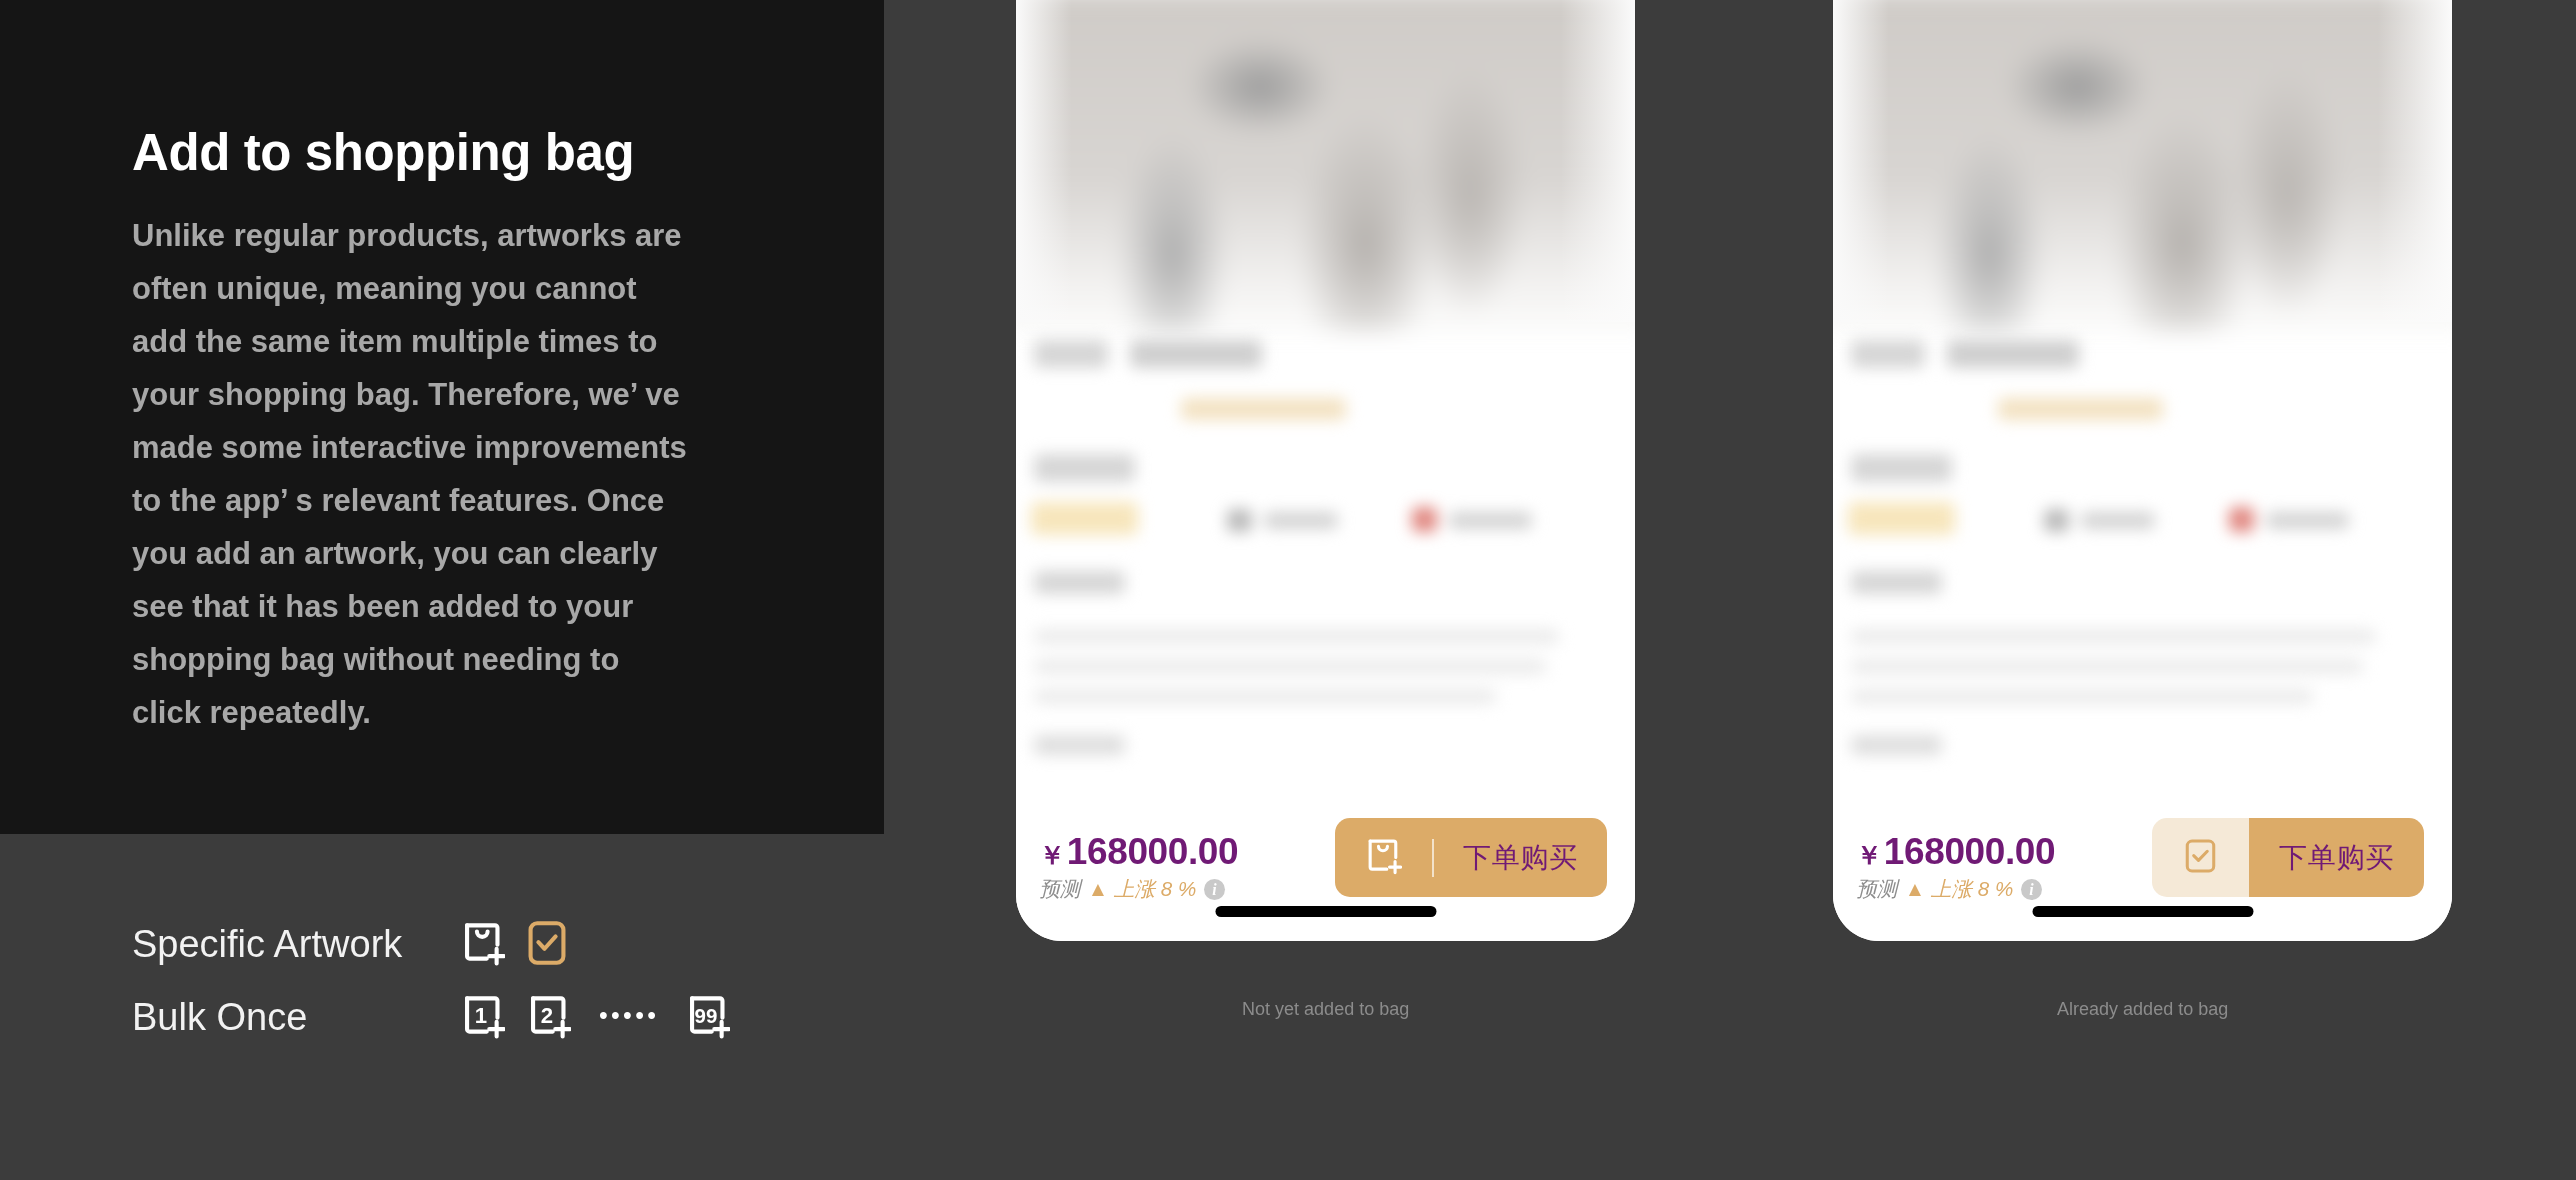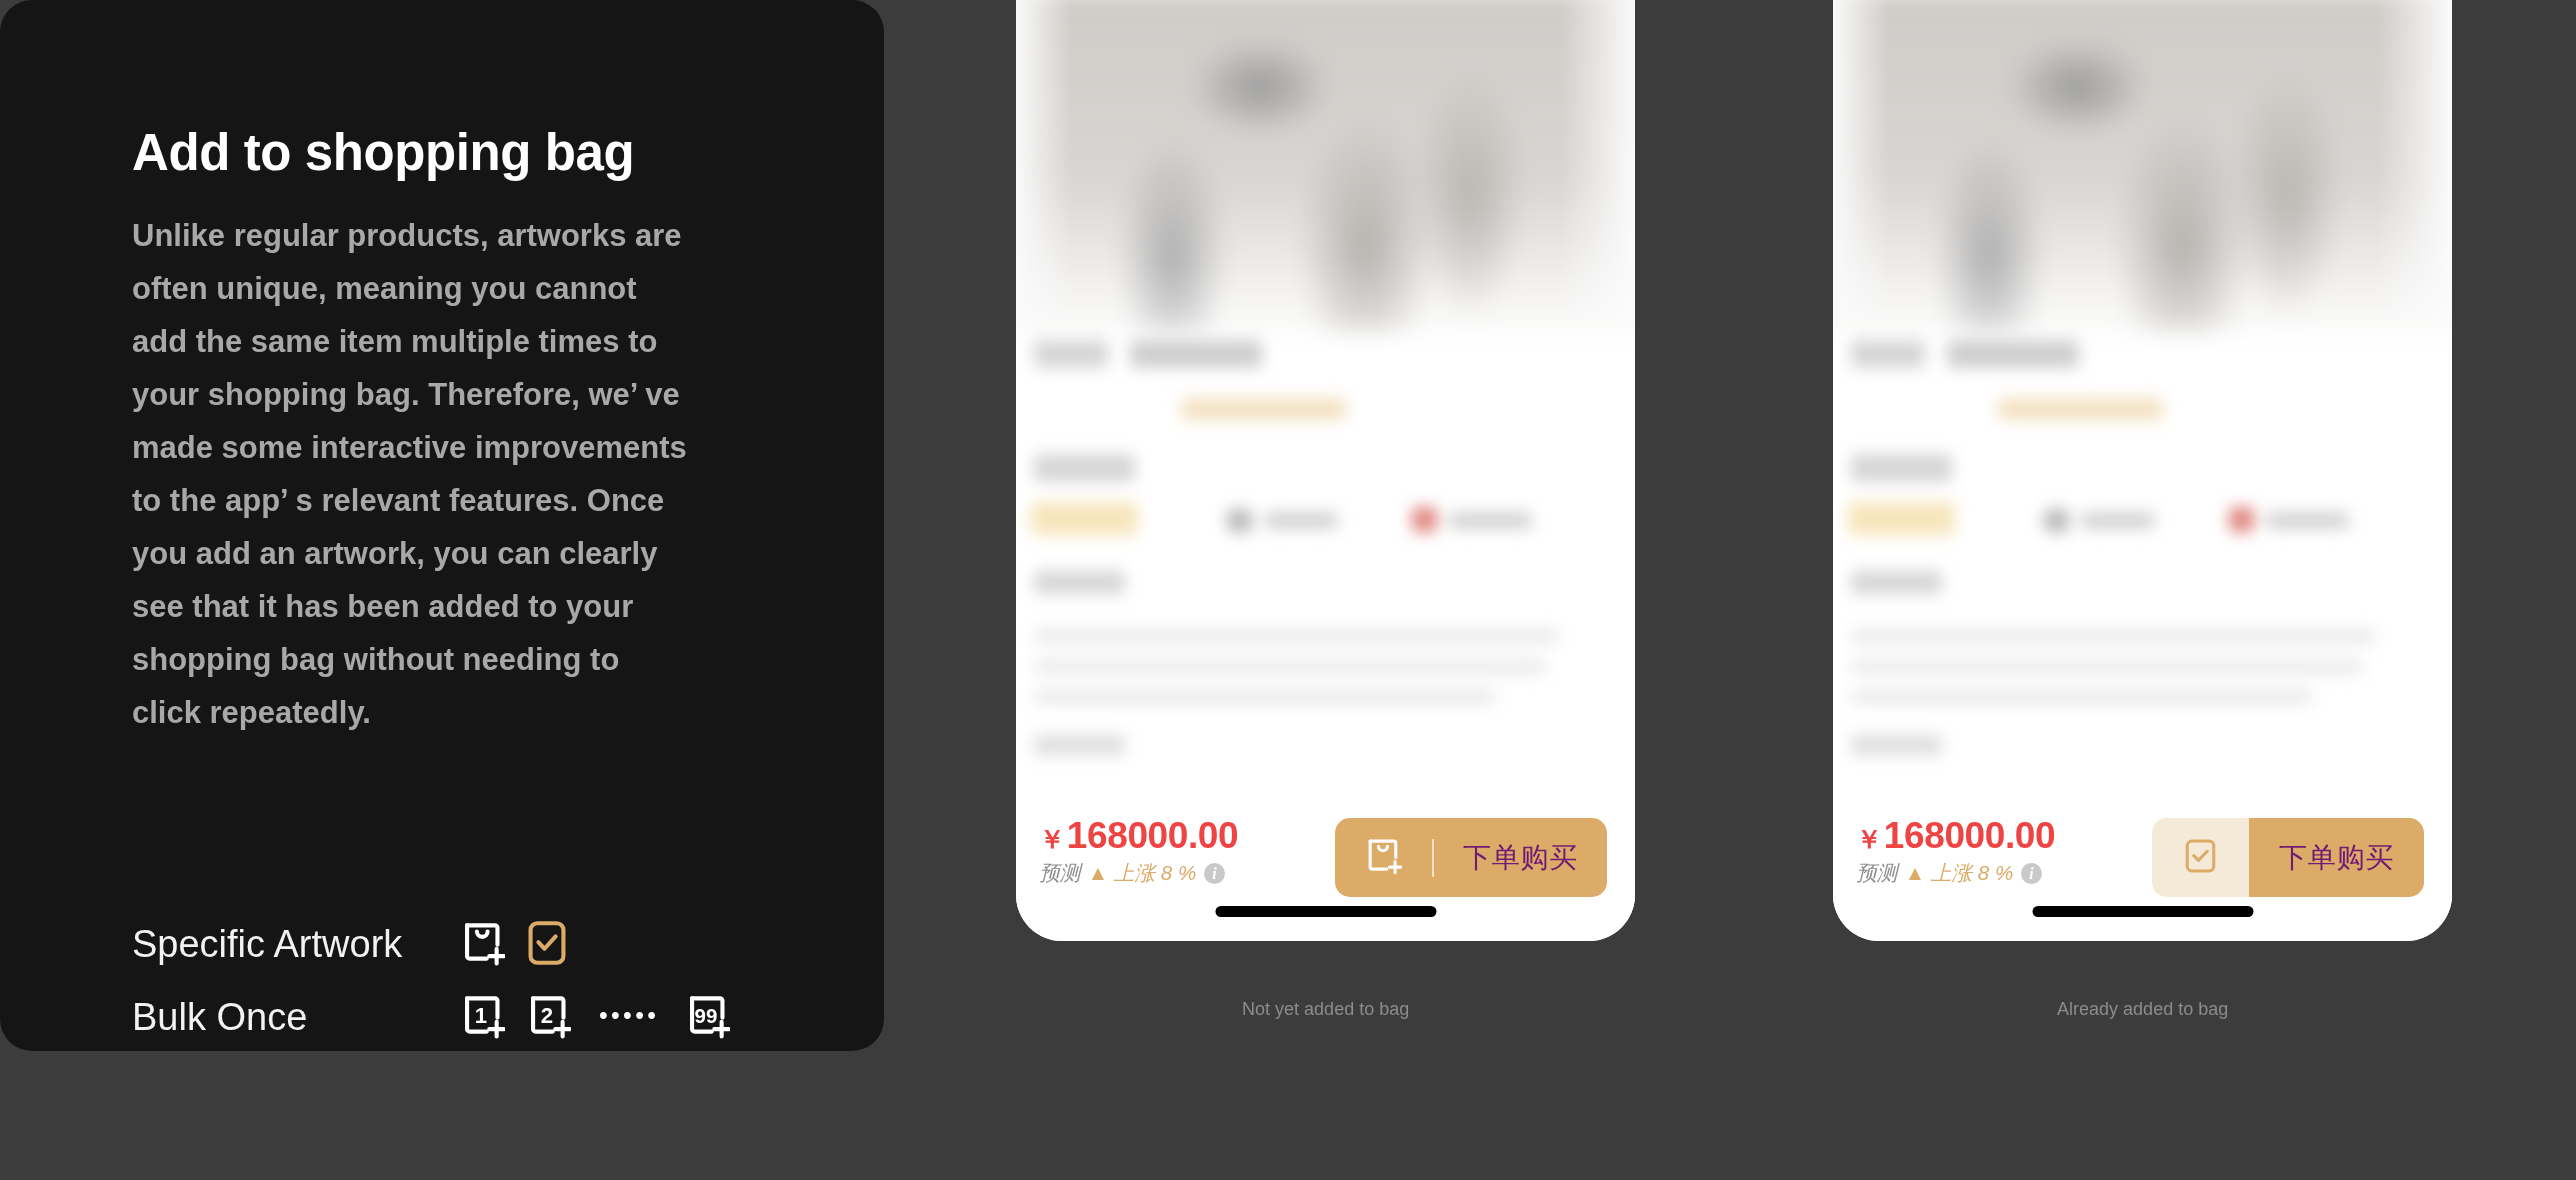"Add to shopping bag" .left-panel { border-radius: 32px -> none; height: 1051px -> 834px }
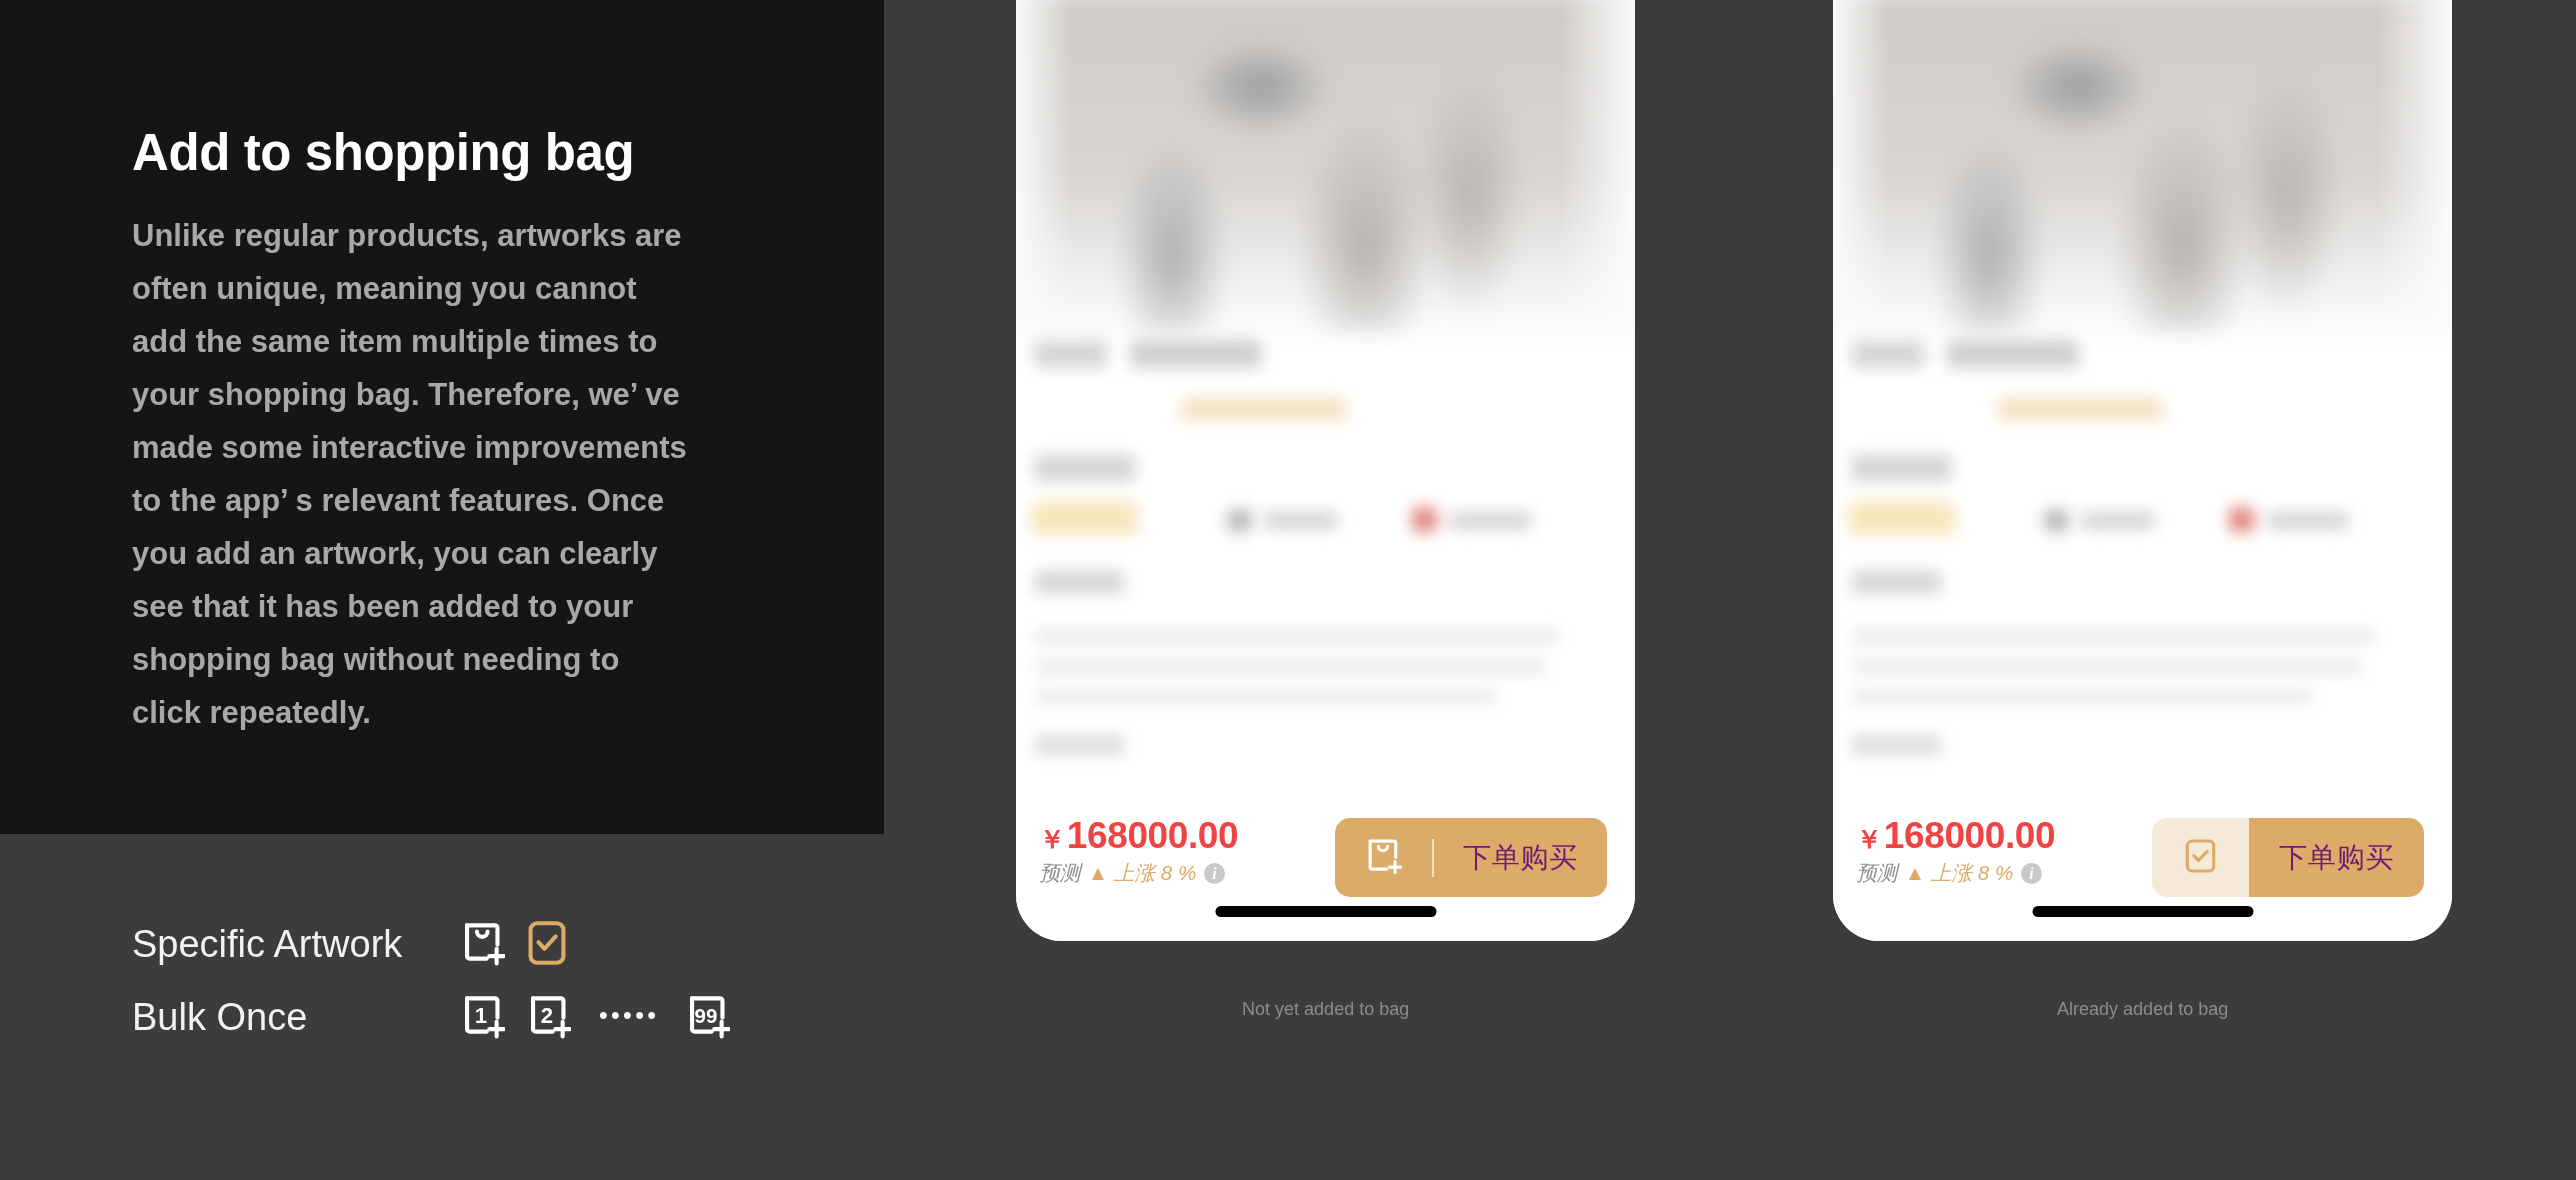"￥168000.00" .price-line { color: #ef4444 -> #701a75; margin-top: none -> 16px }
